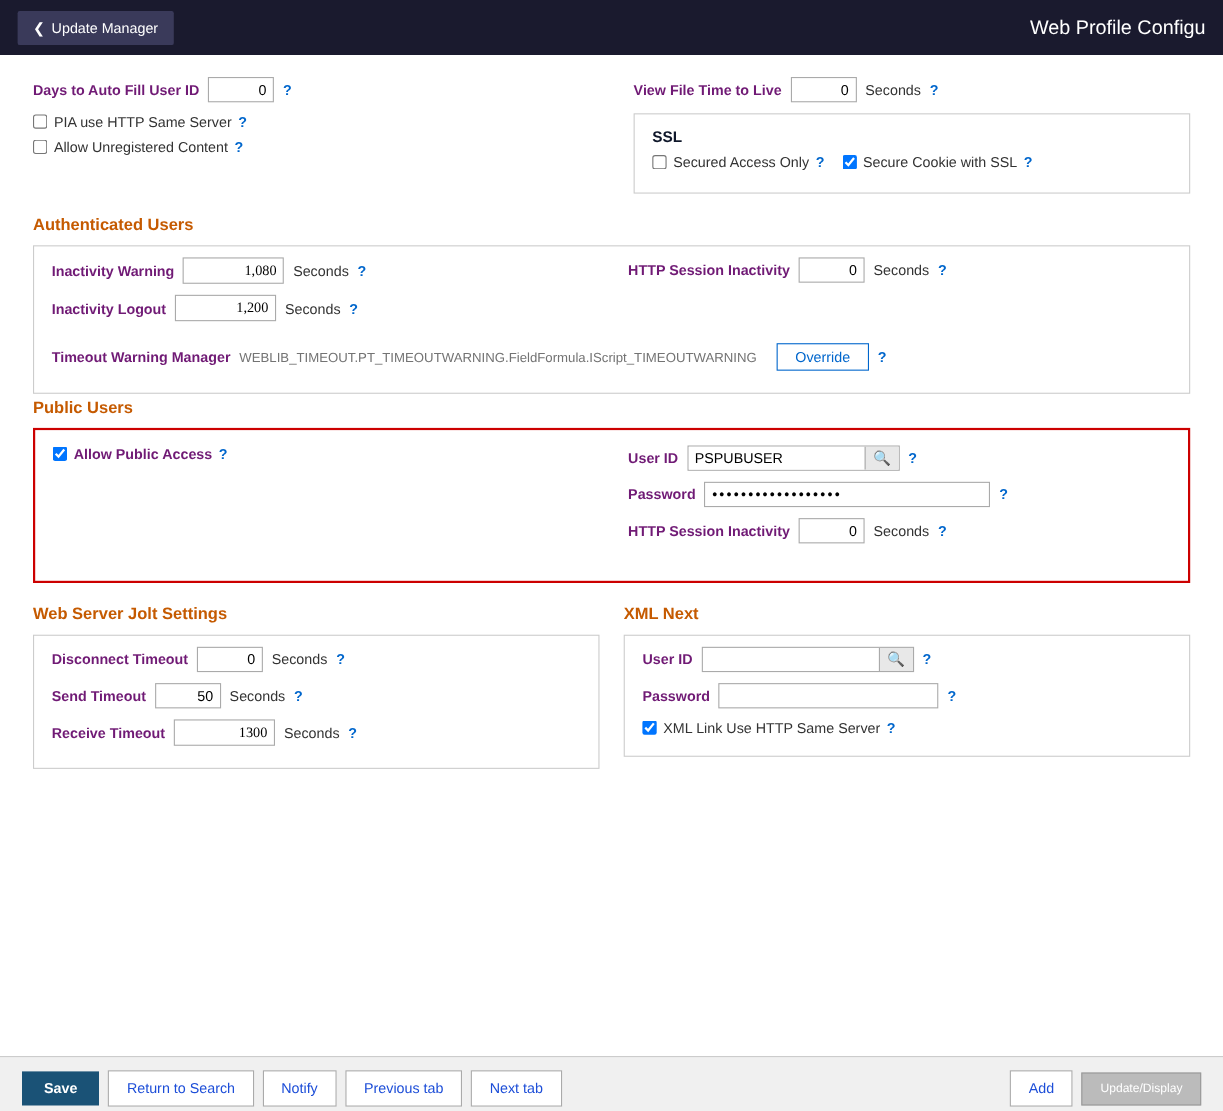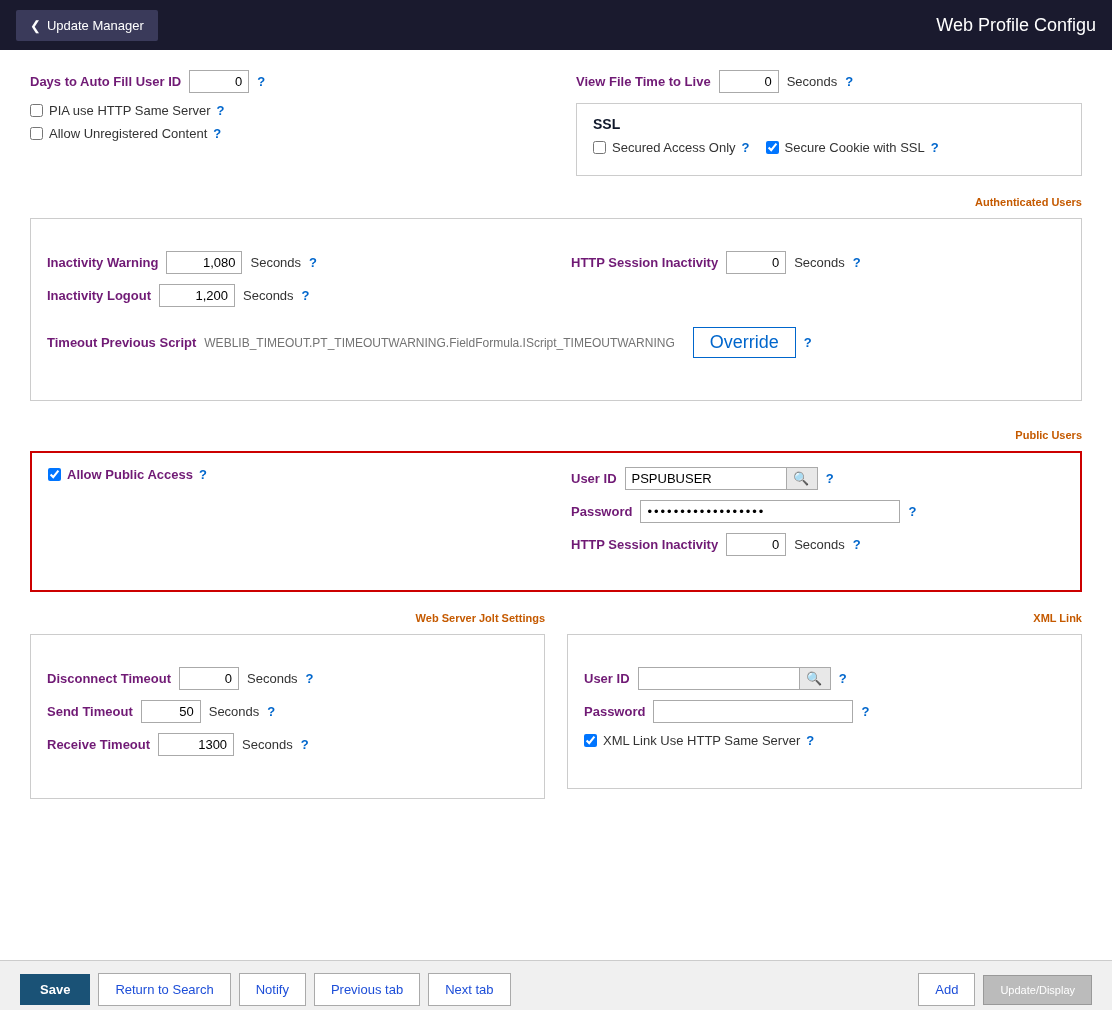"Authenticated Users" .section-header { font-size: 11px -> 15px; text-align: right -> none }
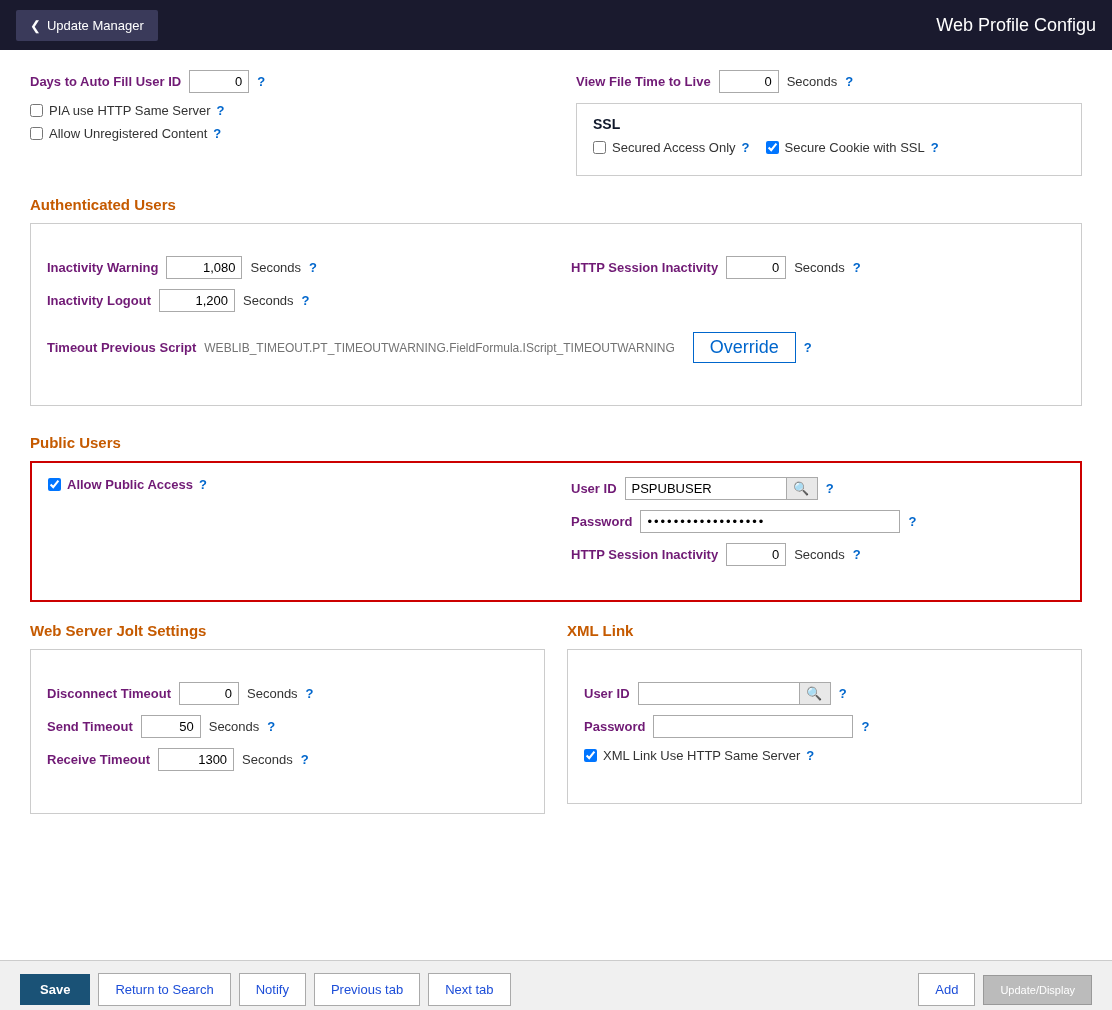"Inactivity Warning" .section-box { margin-bottom: 28px -> 4px; padding: 32px 16px -> 10px 16px }
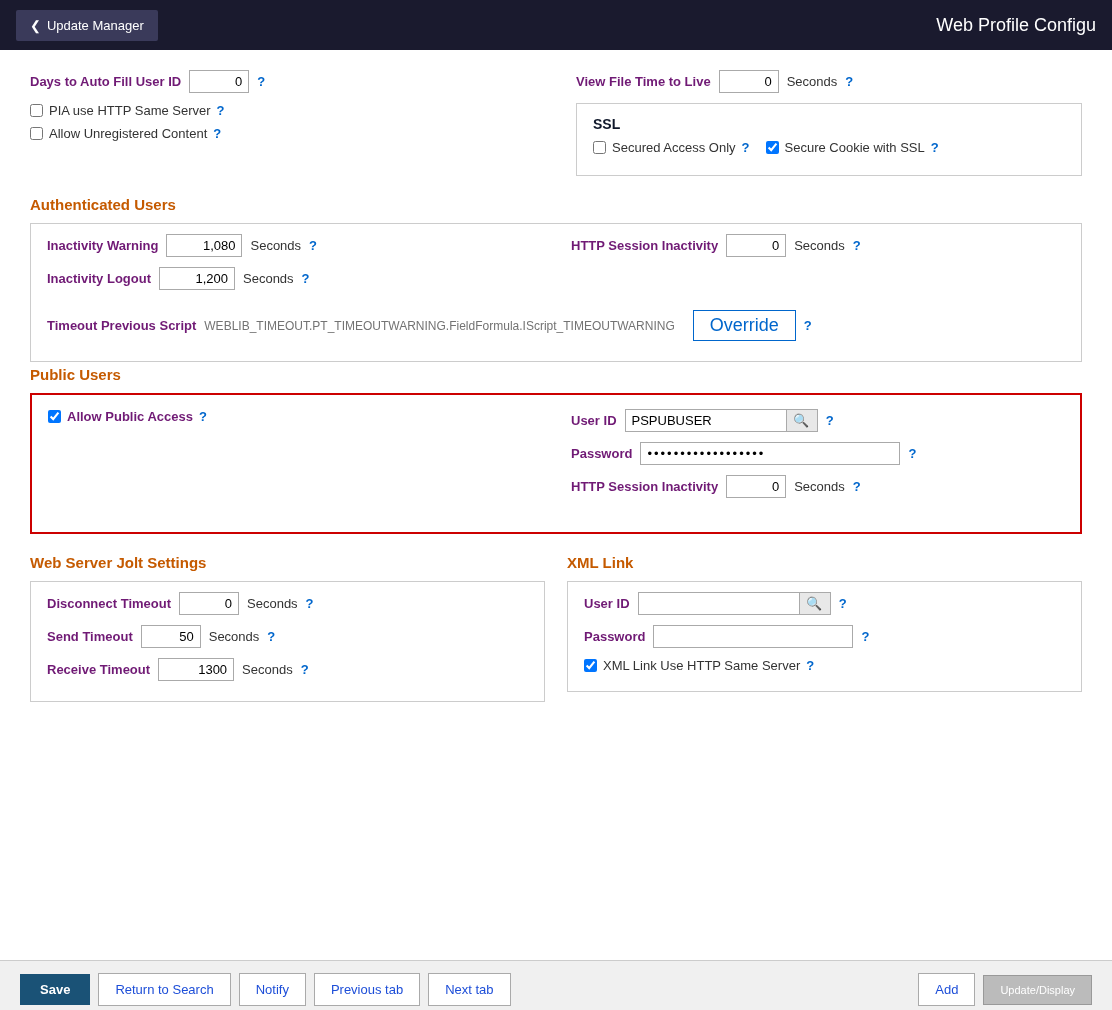"1,080" .text-input-md { font-family: none -> Liberation Serif, serif; width: 76px -> 92px }
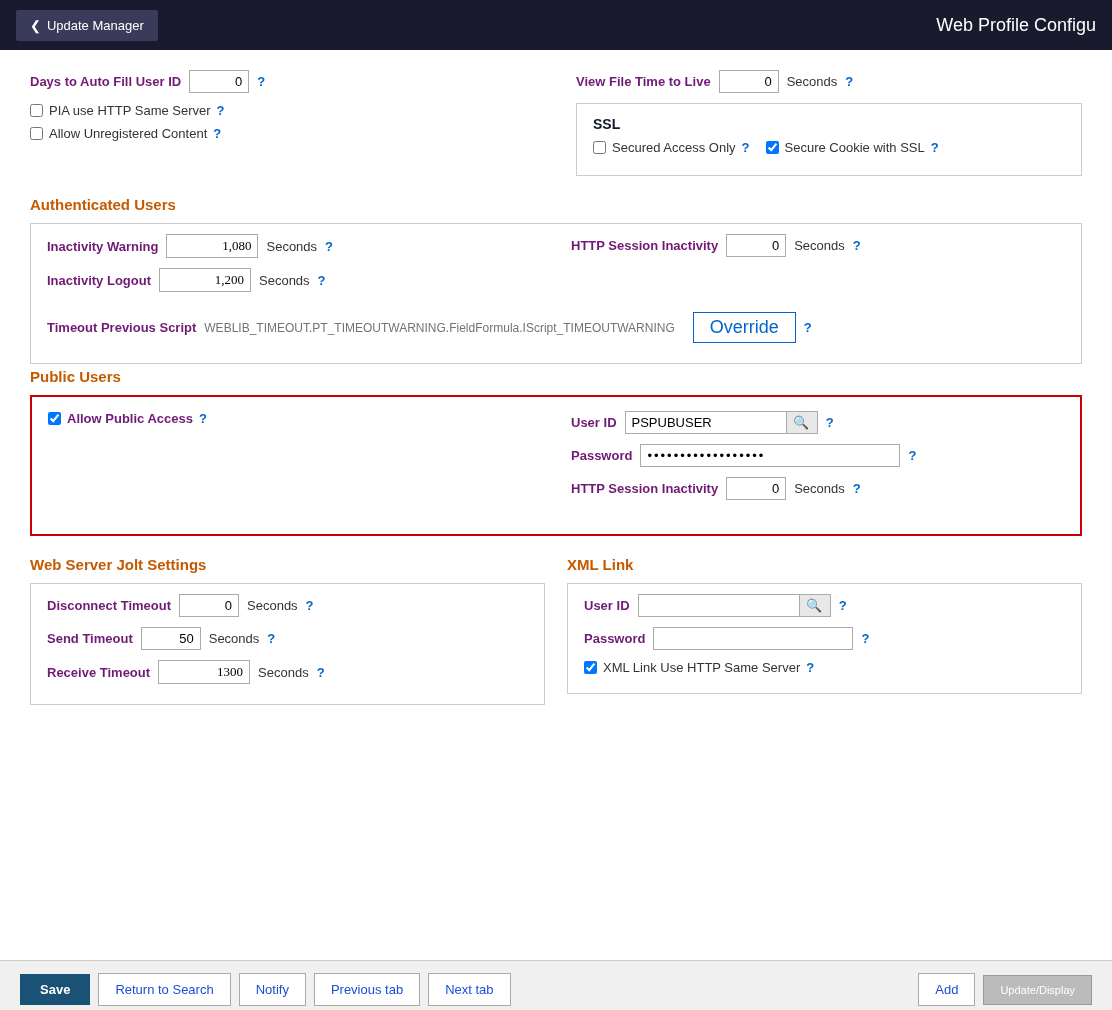"Timeout Previous Script" span.field-label { text: Previous Script -> Warning Manager }
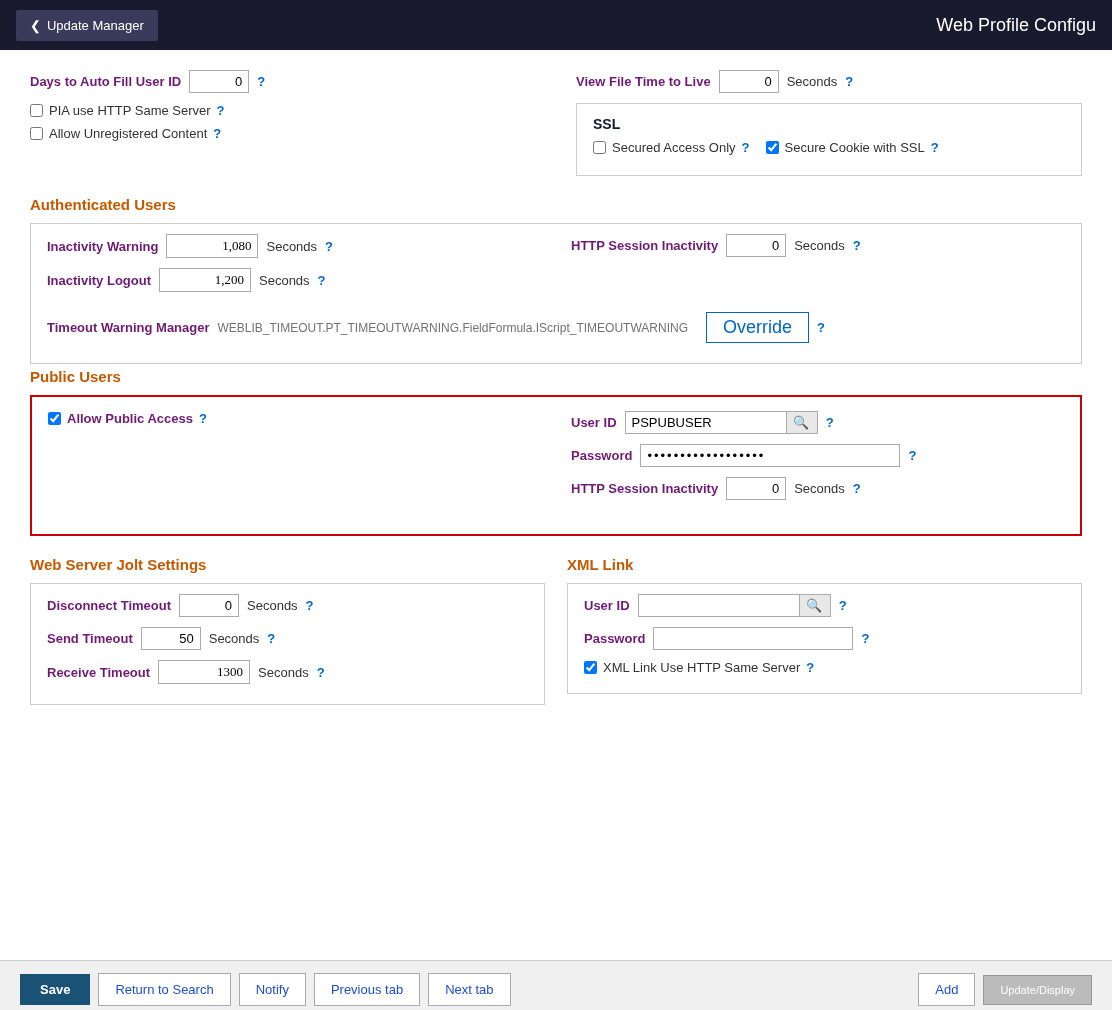"Override" .override-btn { font-size: 18px -> 13px }
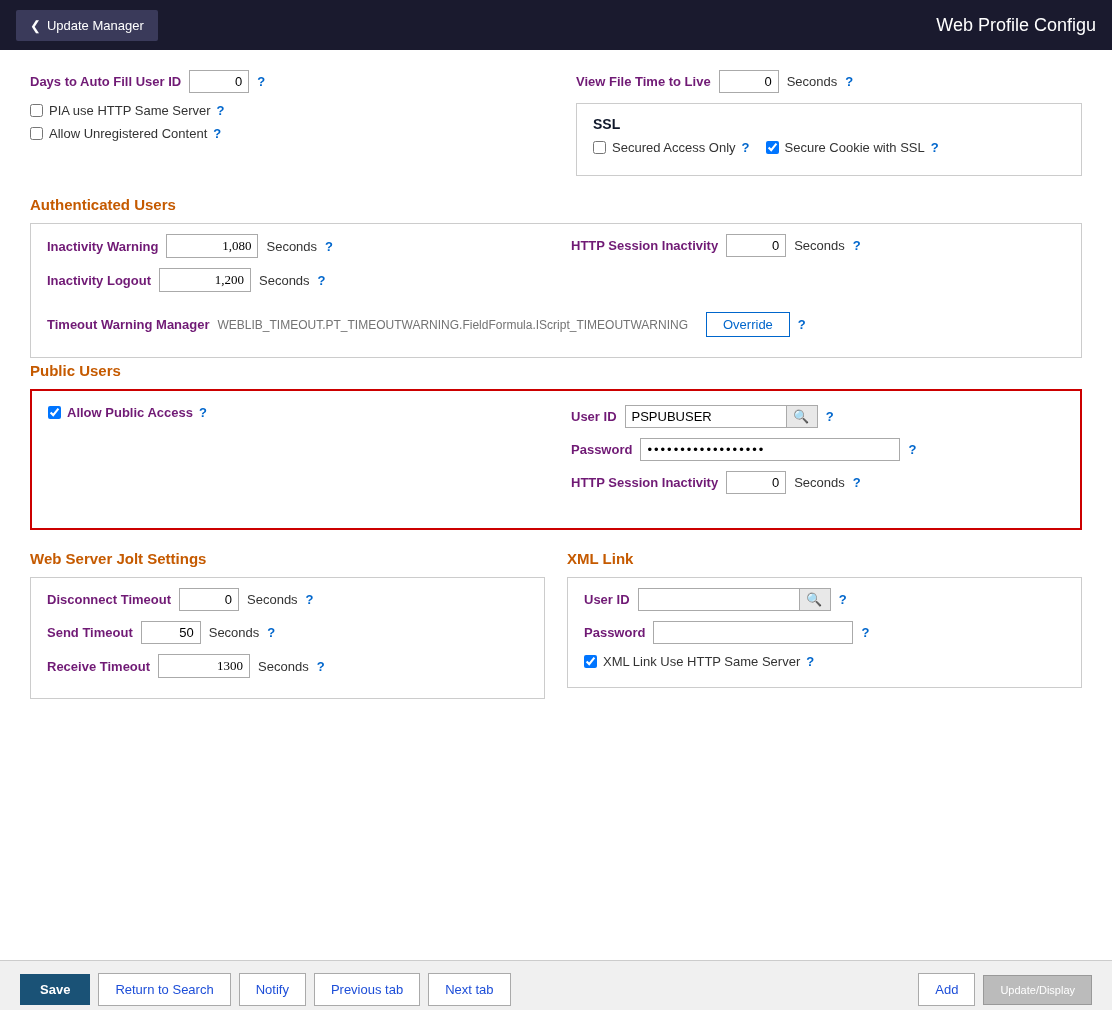"XML Link" div.section-header { text: Link -> Next }
